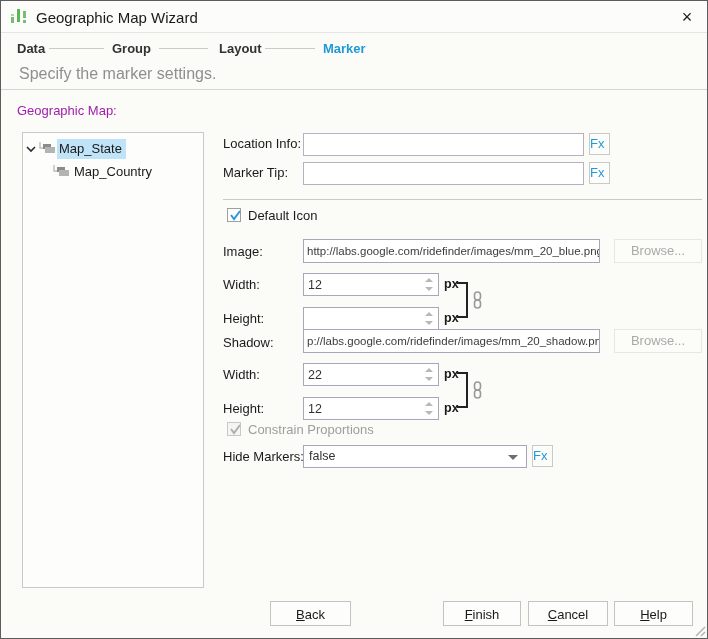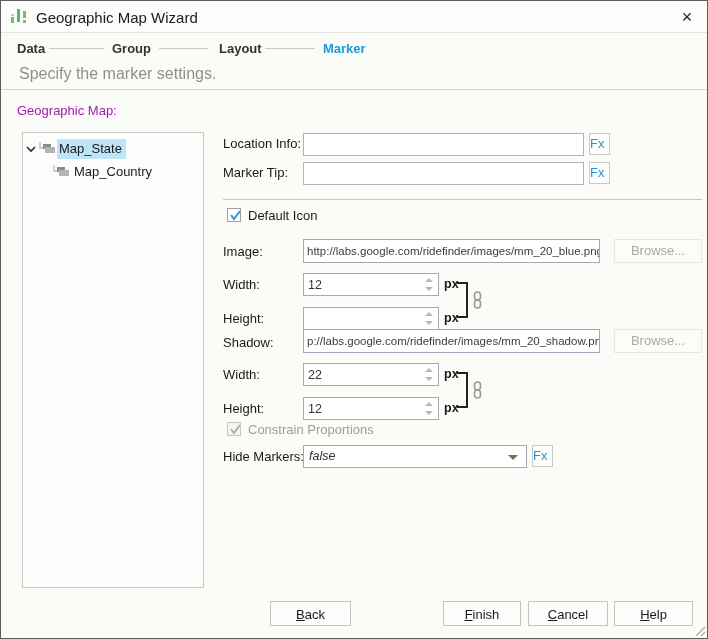"false" .dropdown { font-style: italic -> none }
